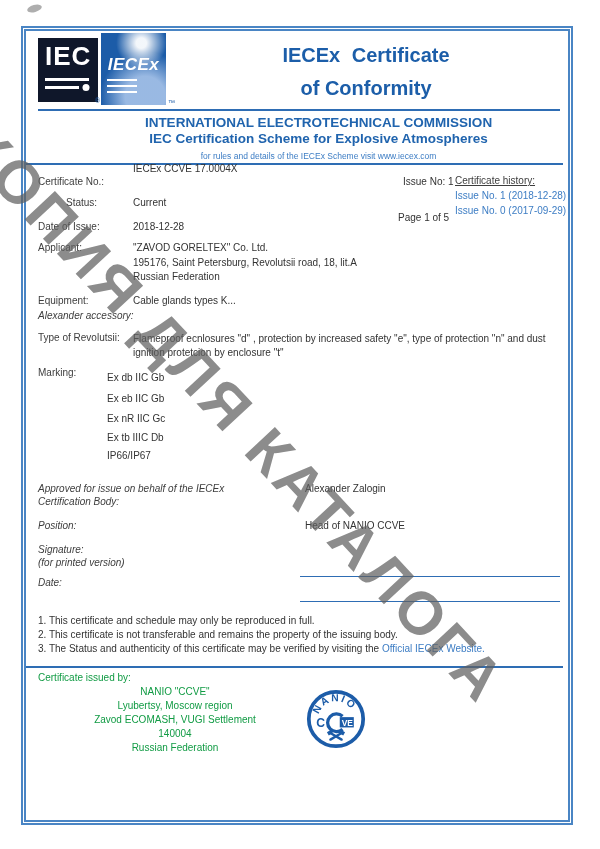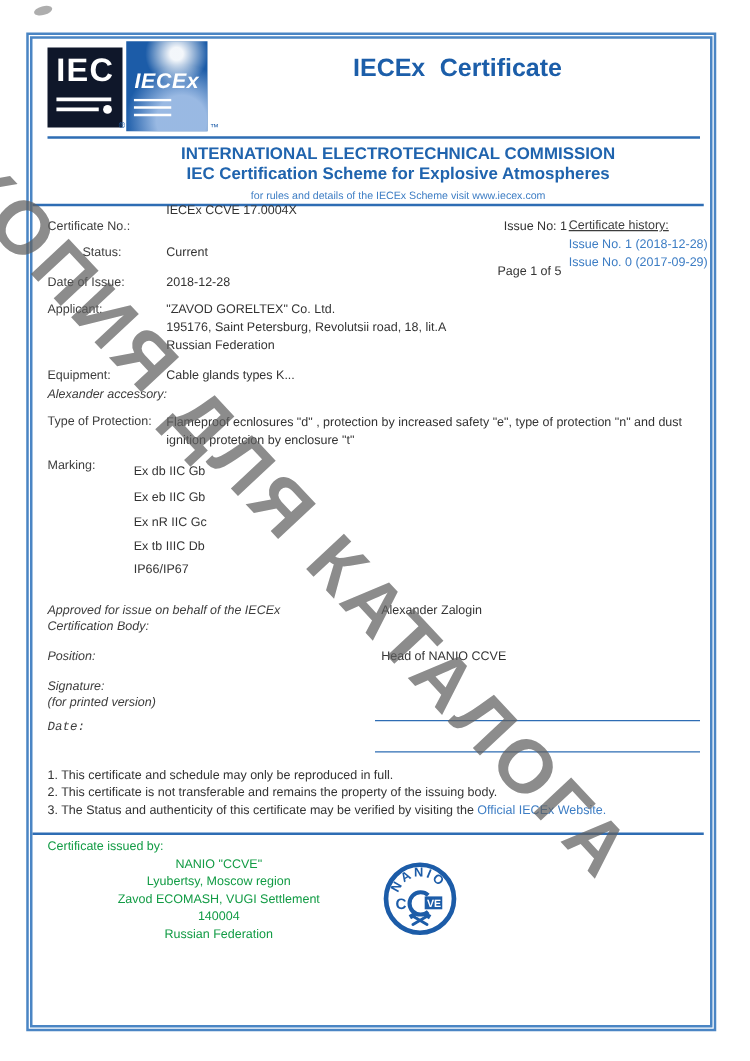"of Conformity" div { html: none -> <div>of Conformity</div> }
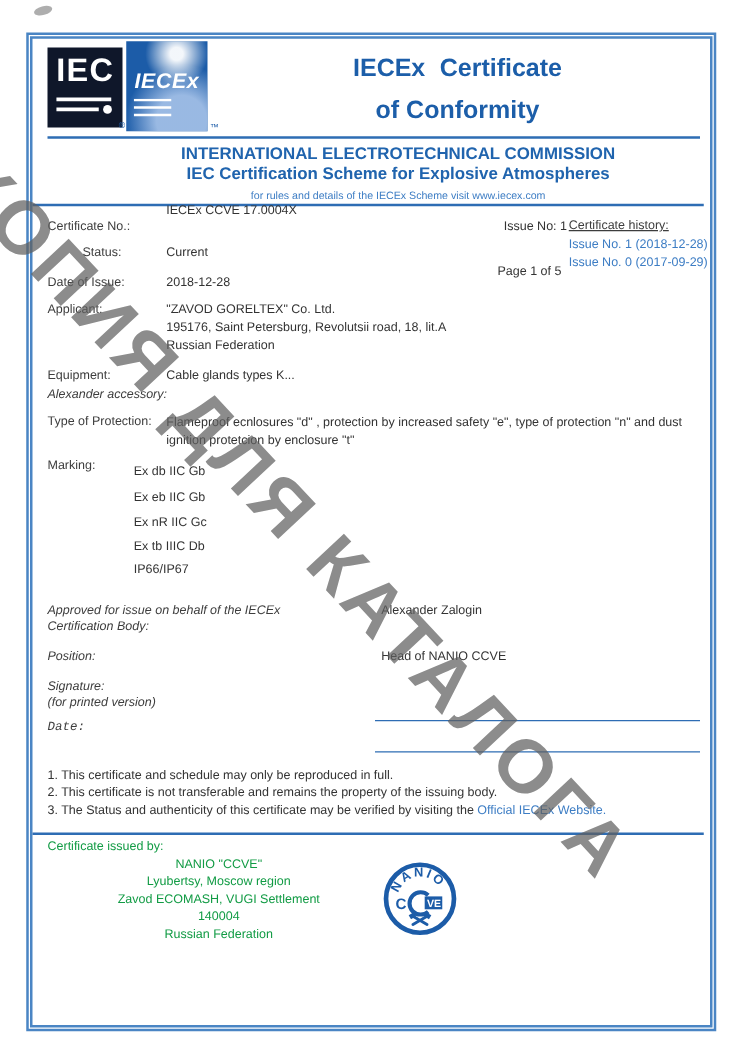"Type of Protection:" span.abs { text: Protection -> Revolutsii }
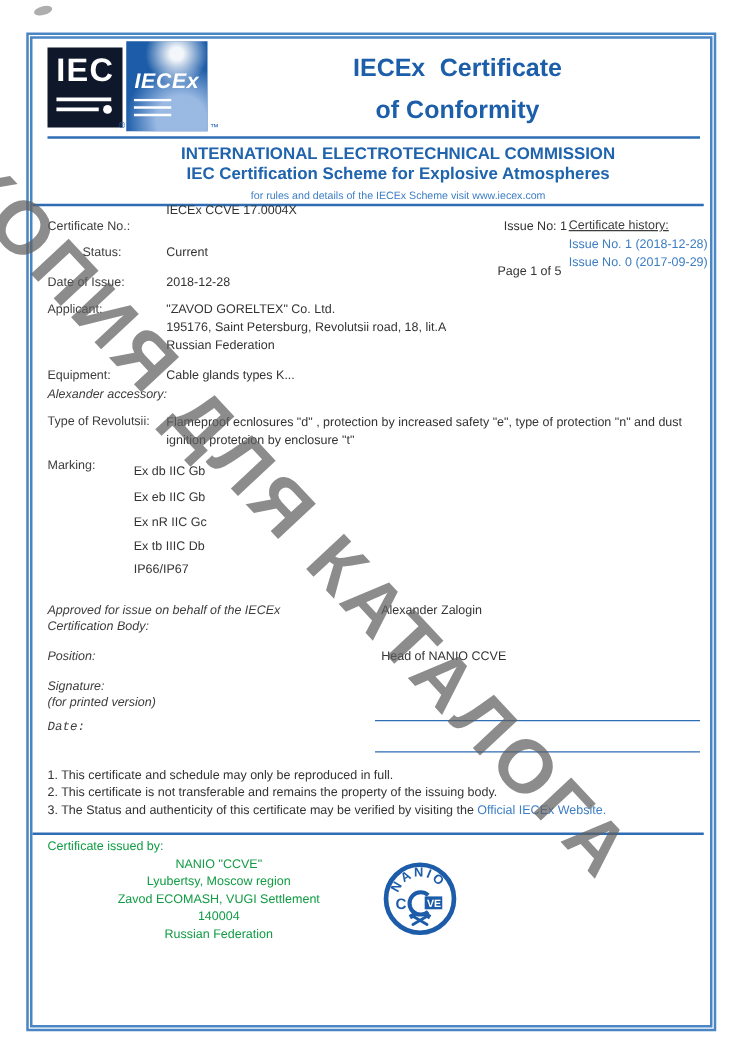"Date:" span.abs { font-family: Liberation Mono, monospace -> none }
